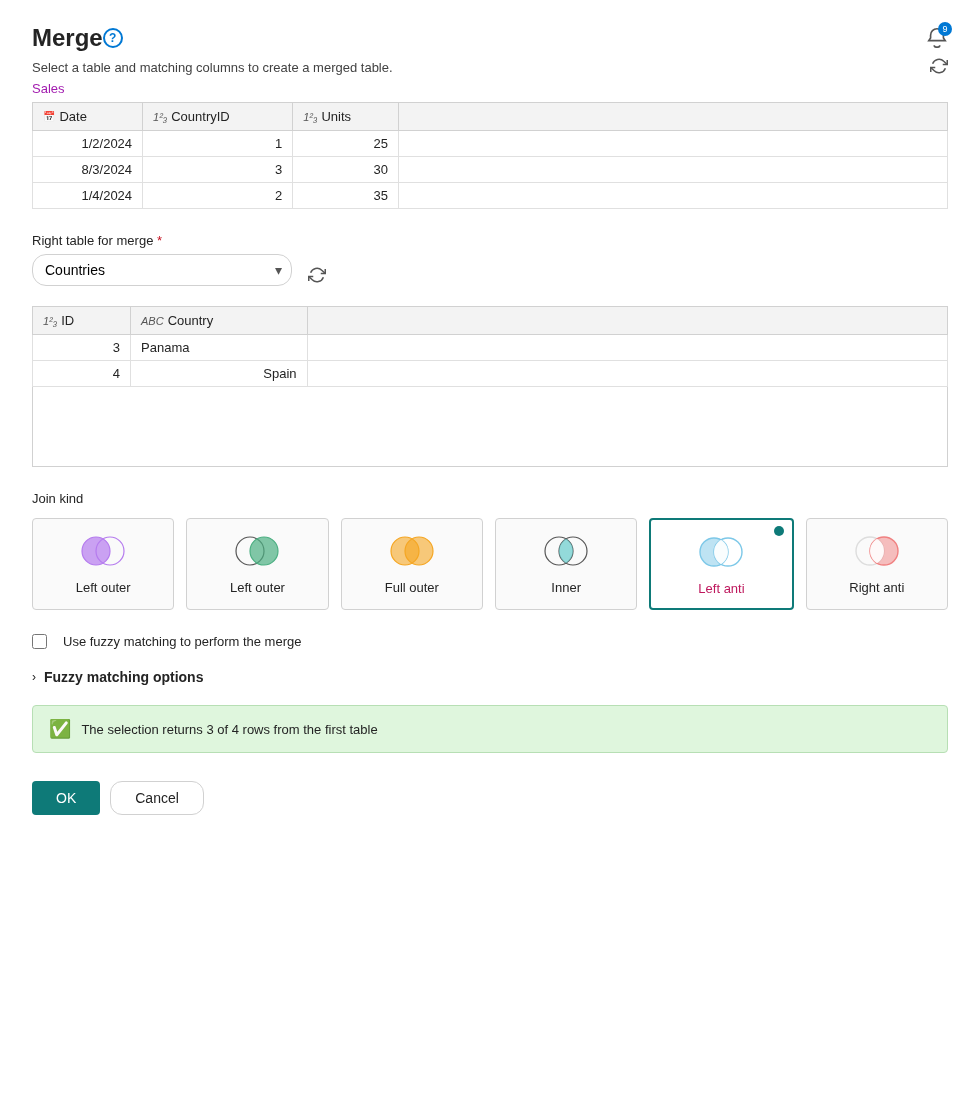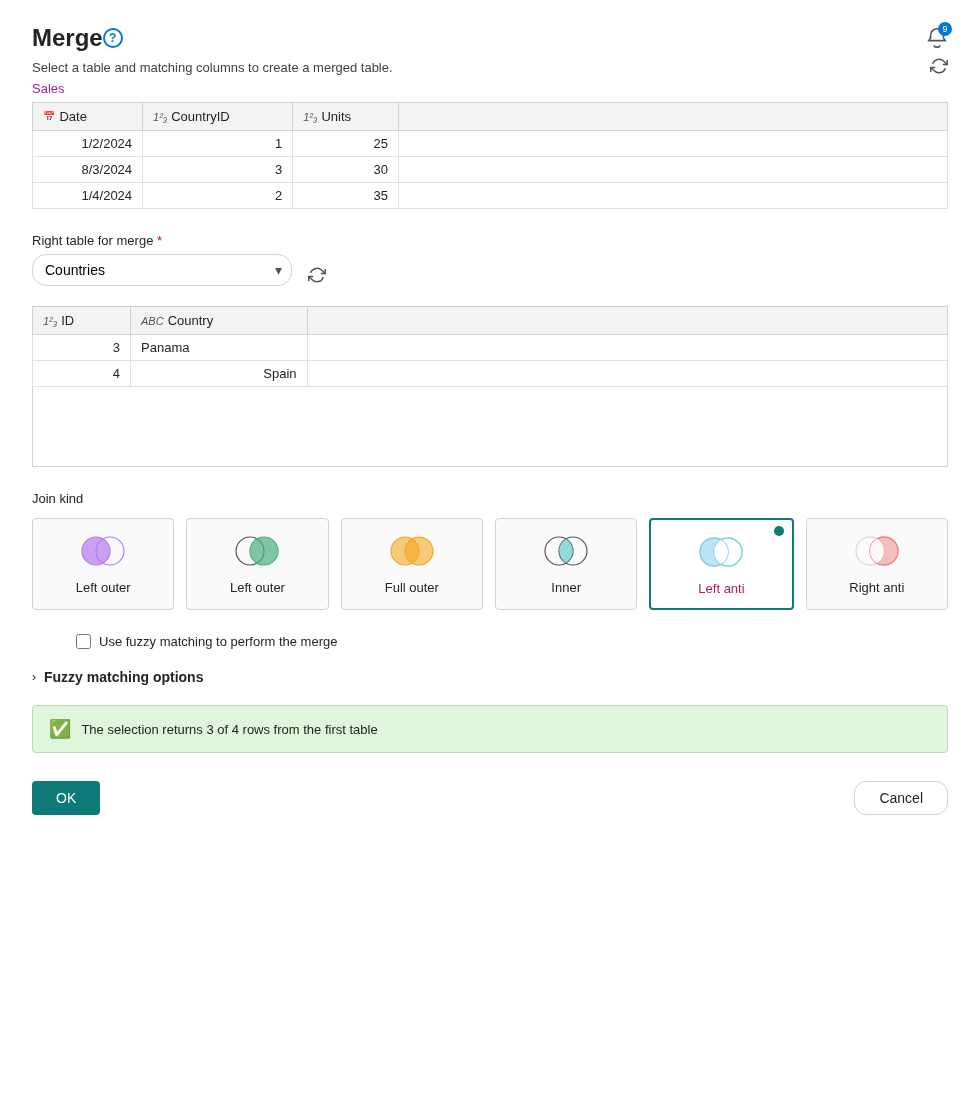"Use fuzzy matching to perform" .fuzzy-row { gap: 8px -> 16px; margin-left: 44px -> none }
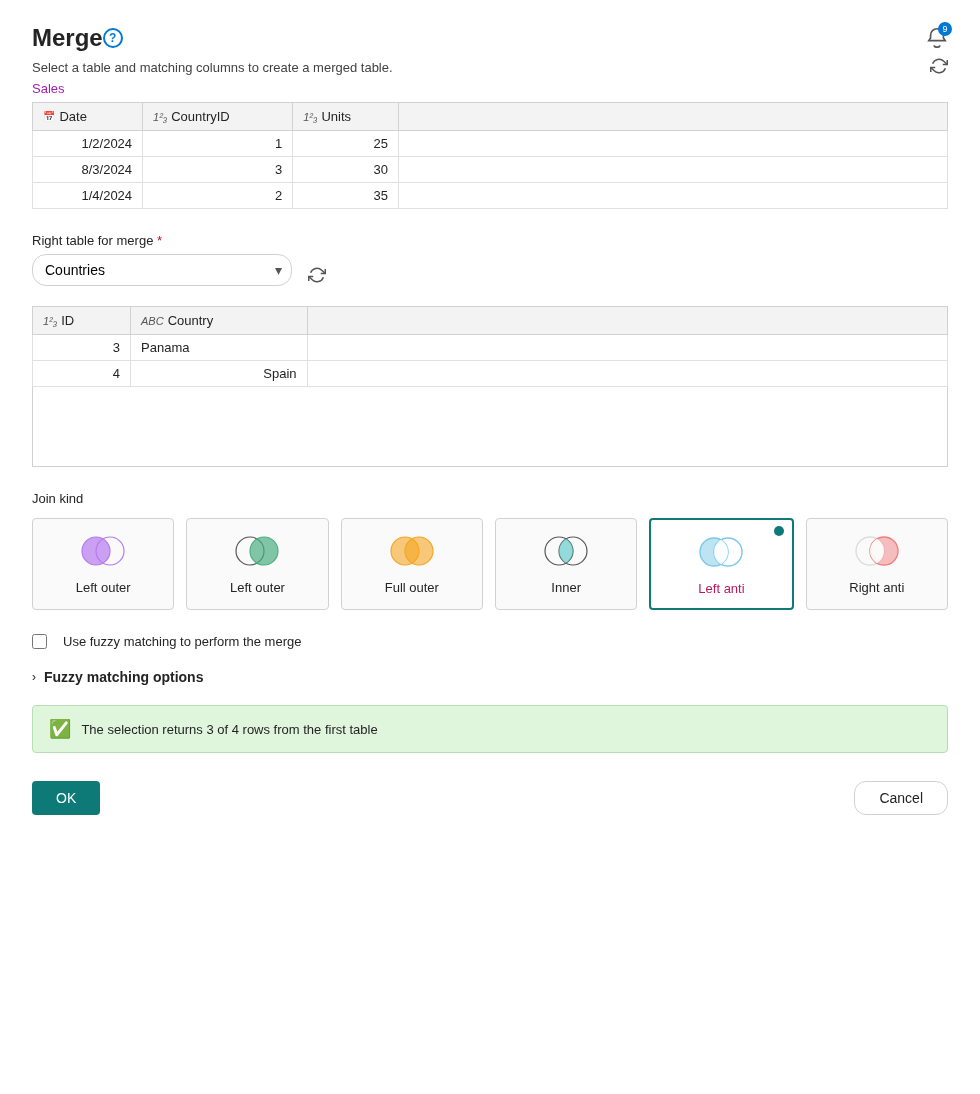"OK" .footer-buttons { gap: none -> 10px; justify-content: space-between -> flex-start }
